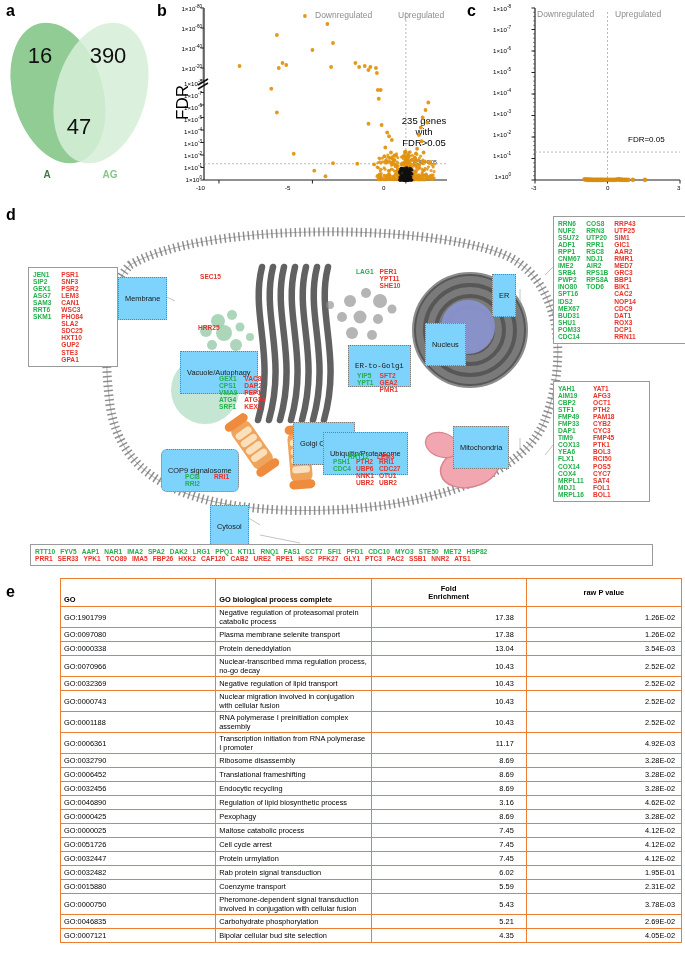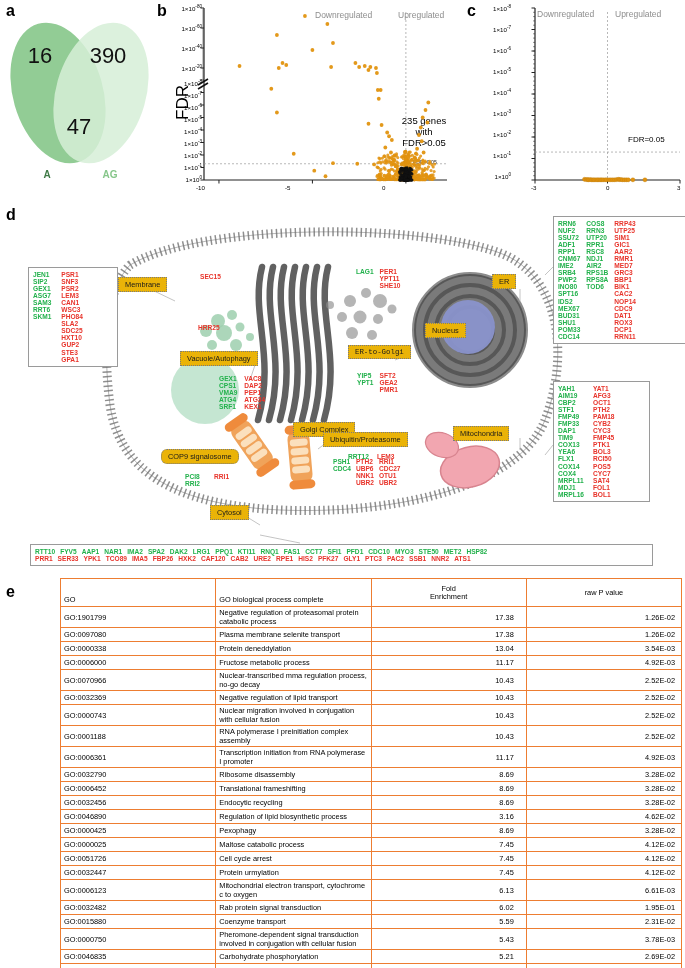"Membrane" .organelle-tag { background: #eab308 -> #7dd3fc; padding: 2px 6px -> 16px 6px }
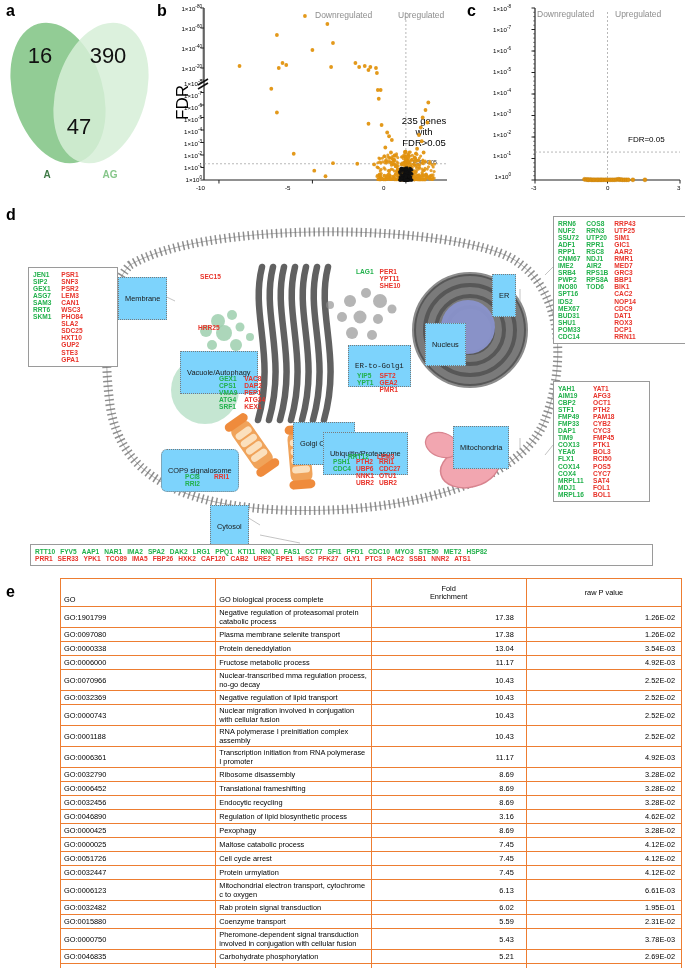"Fold" table.go thead th { font-weight: normal -> bold }
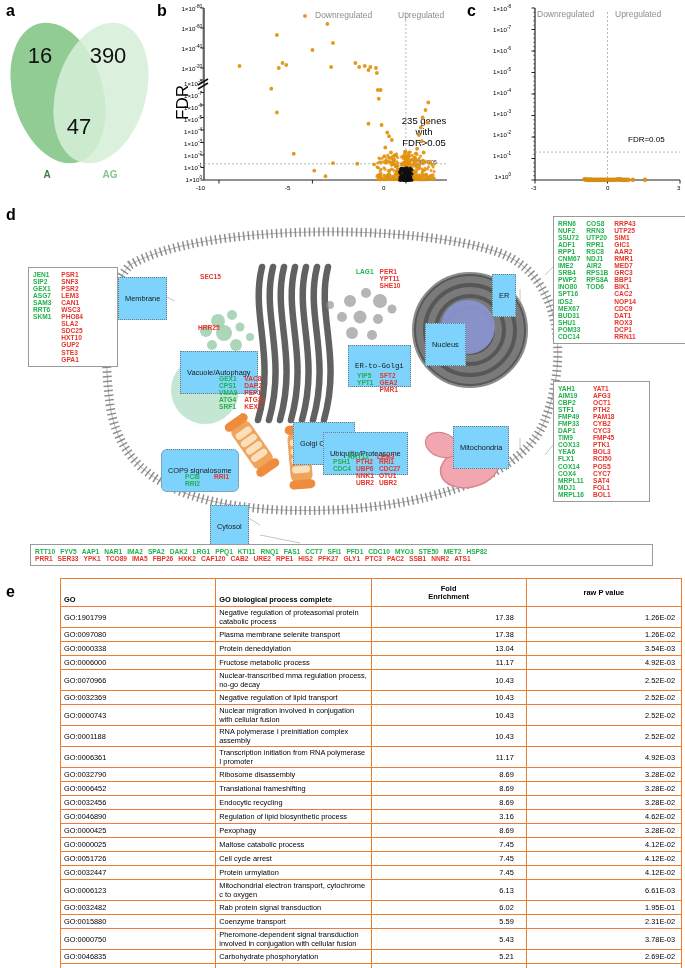"GO:0006000" tr { html: <tr> <td>GO:0006000</td> <td>Fructose metabolic process</td> <td>11.17</td> <td>4.92E-03</td> </tr> -> none }
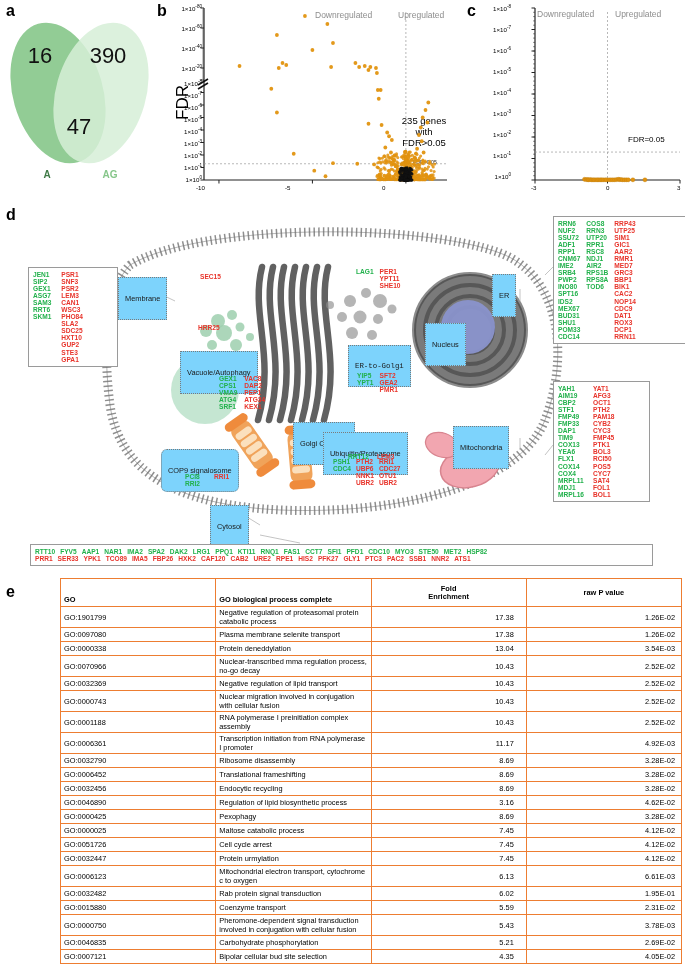"GO:0006123" tr { html: <tr> <td>GO:0006123</td> <td>Mitochondrial electron transport, cytochrome c to oxygen</td> <td>6.13</td> <td>6.61E-03</td> </tr> -> none }
